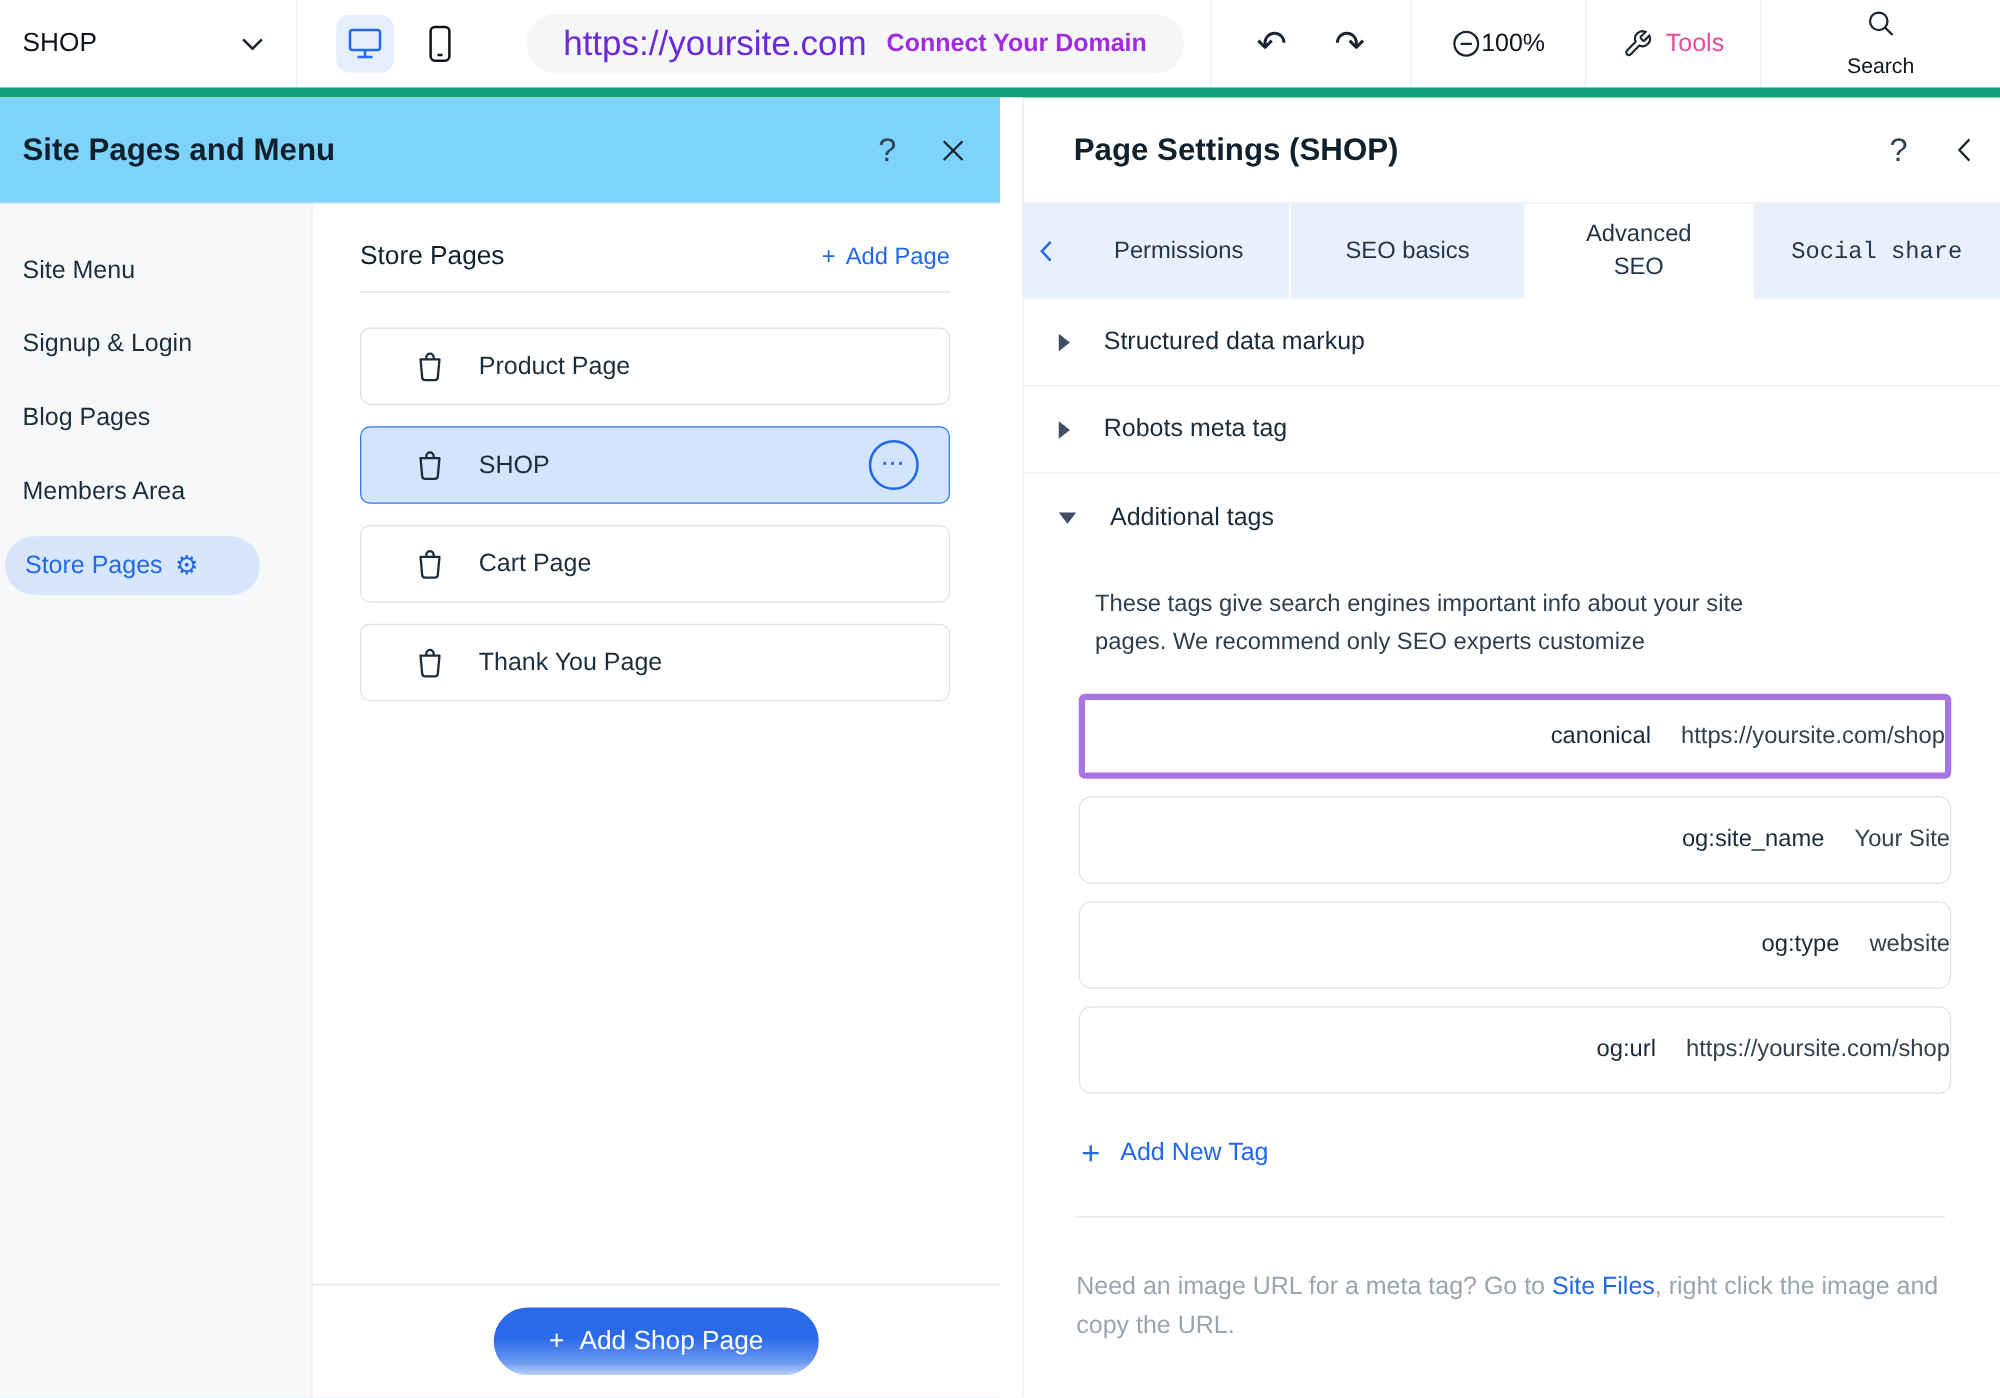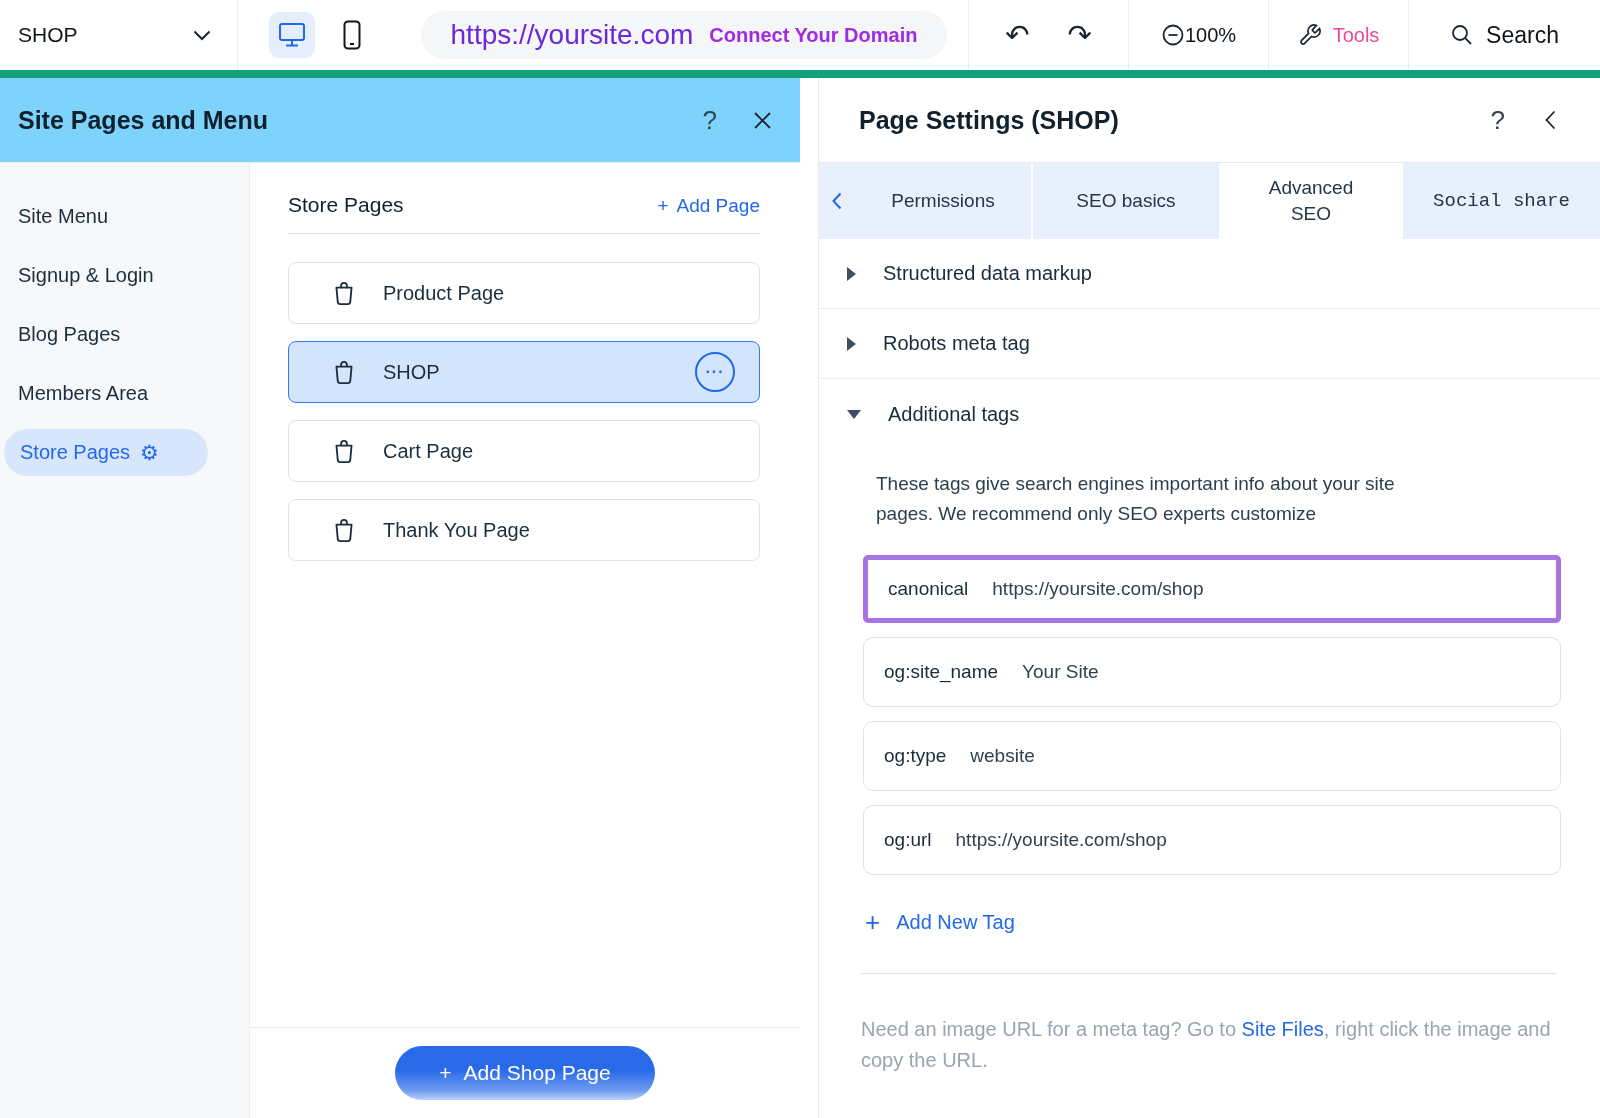"Search" .tb-search { flex-direction: none -> column; font-size: 23px -> 17px }
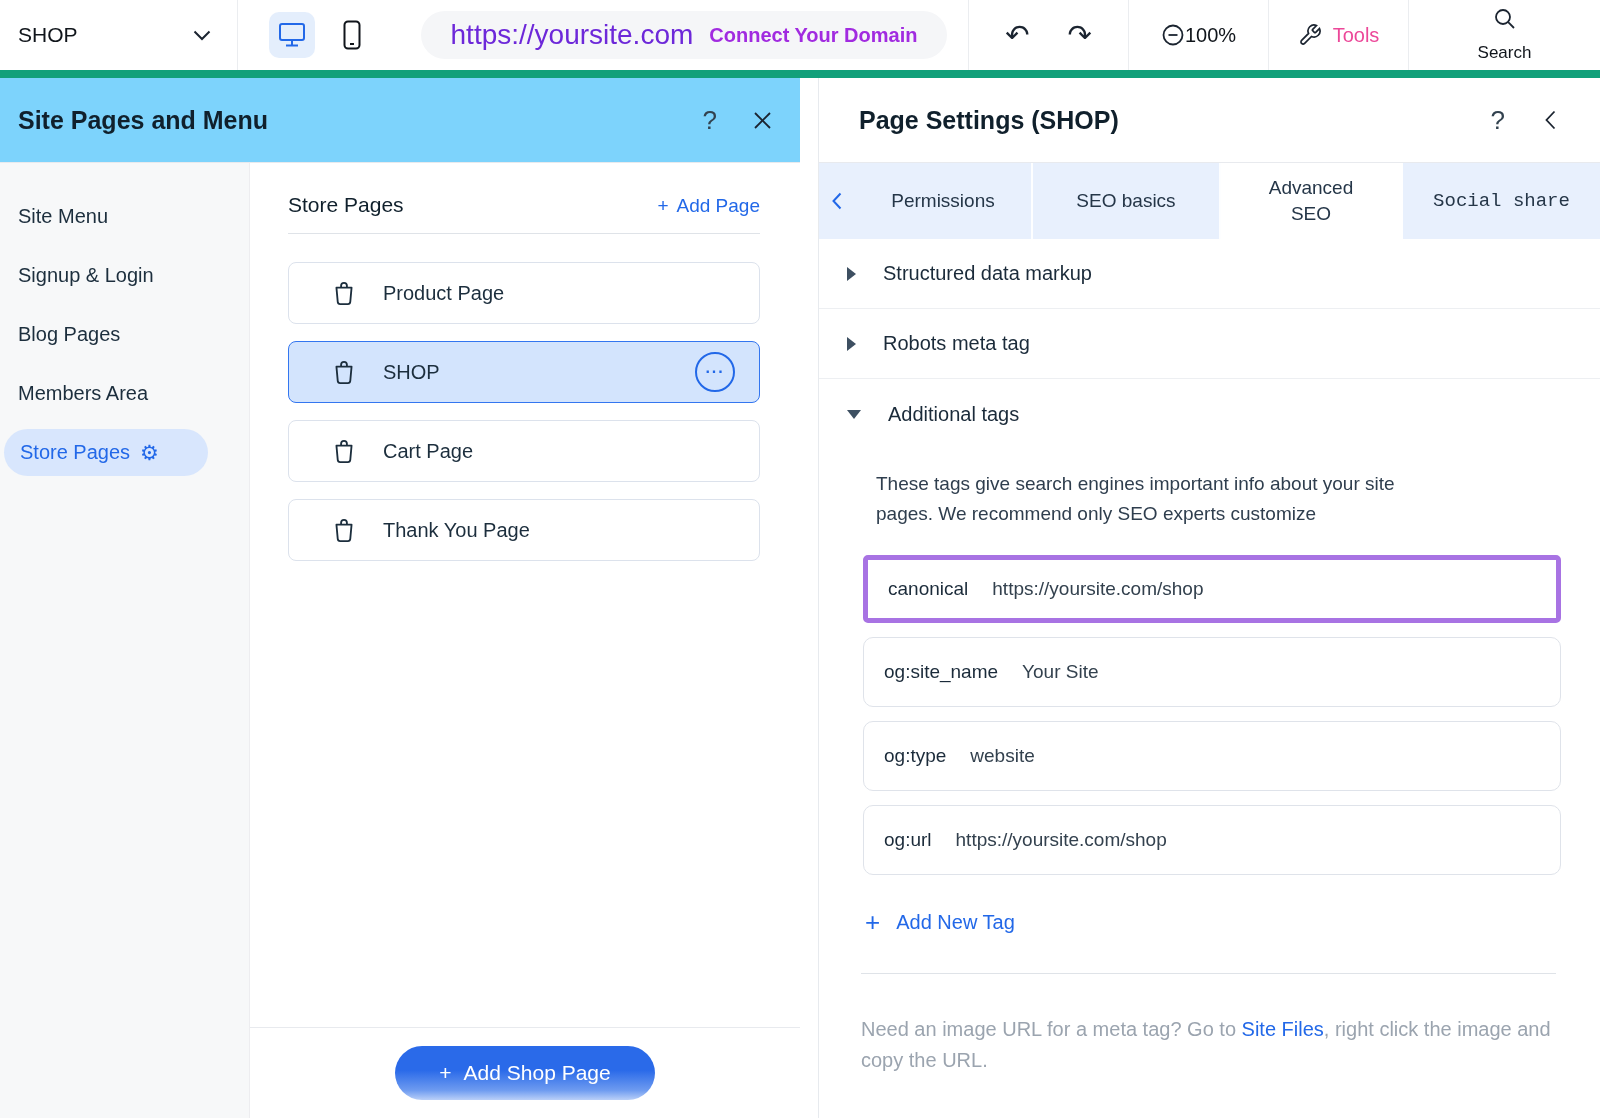"Page Settings (SHOP)" div.panel-header { padding: 0 44px 0 40px -> 0 23px 0 40px }
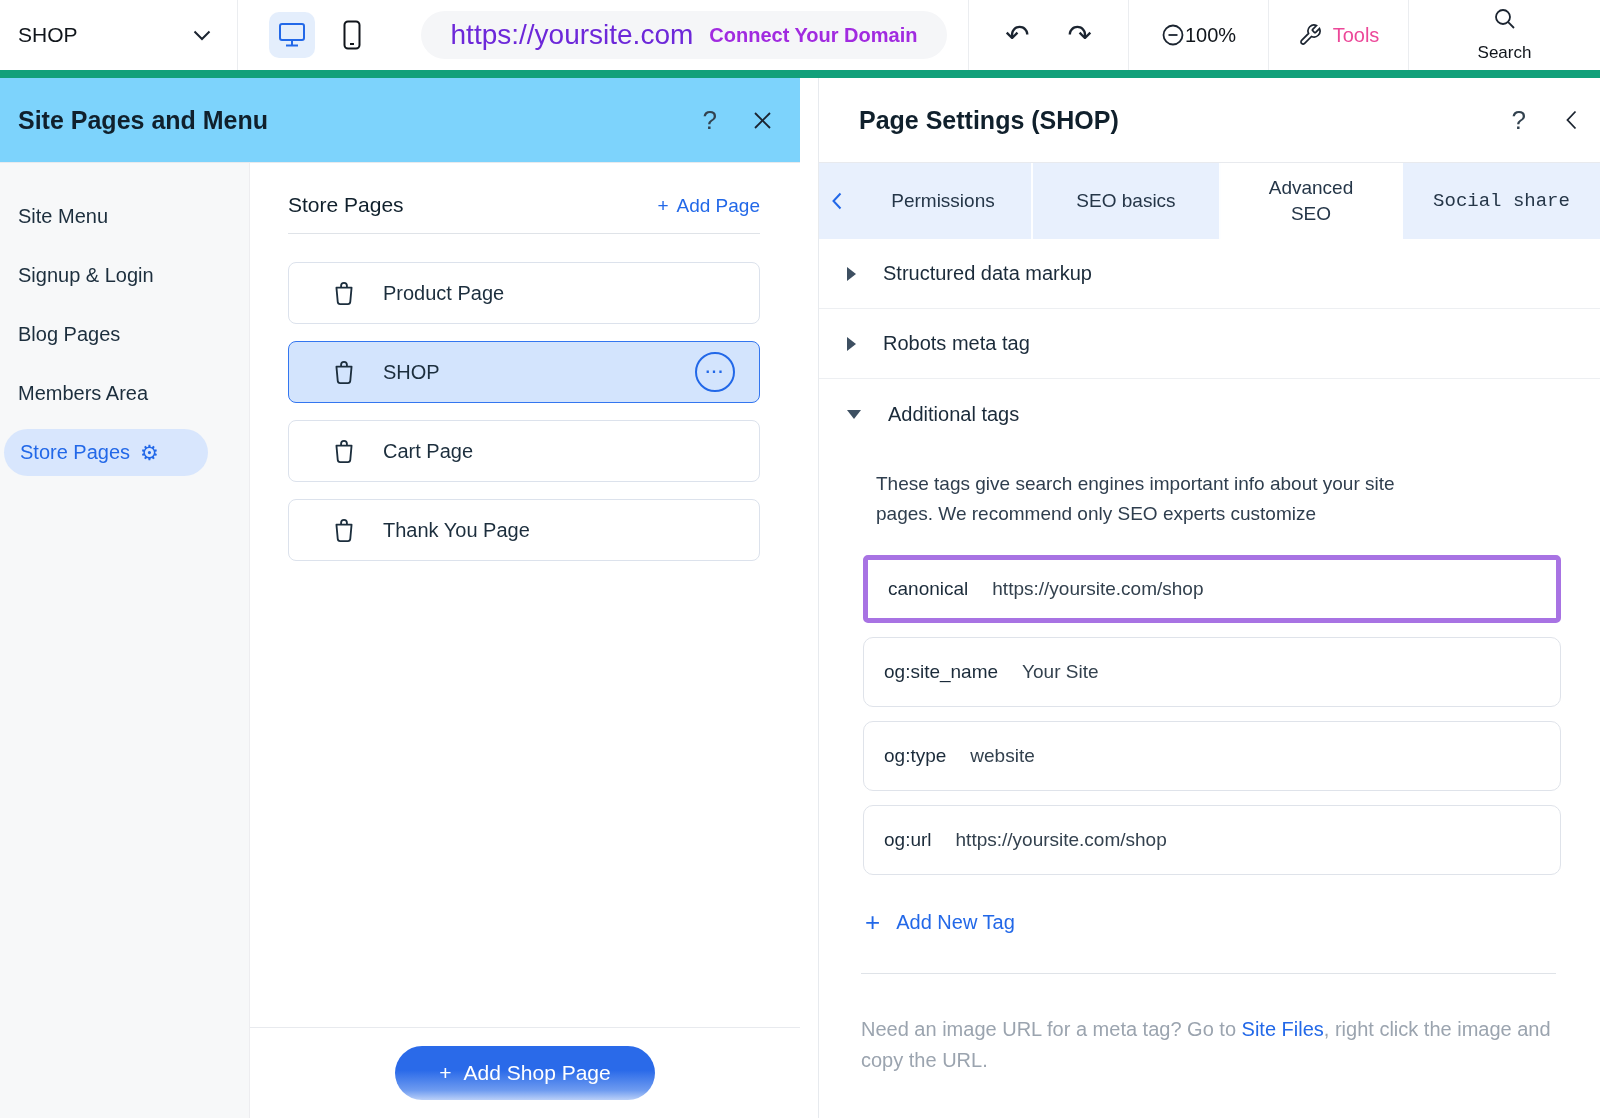"canonical" .tag-field { justify-content: none -> flex-end }
